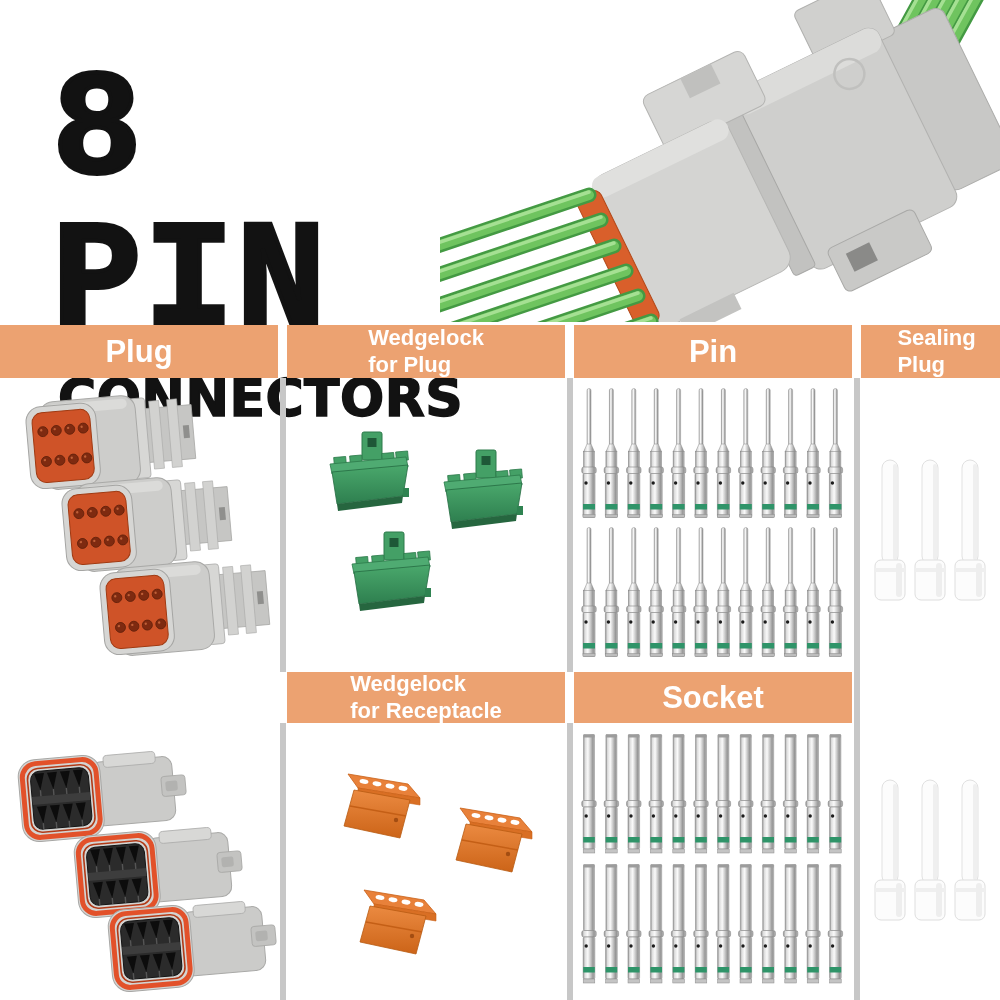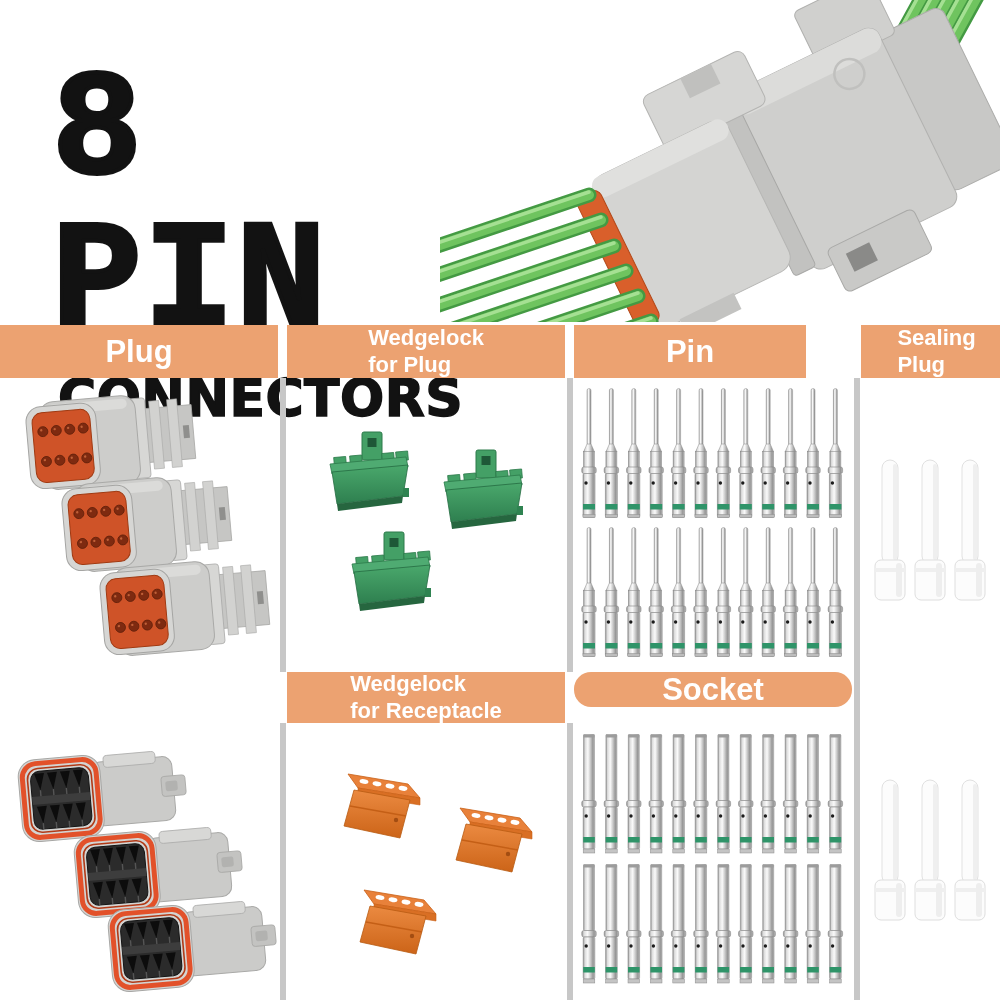"Pin" div.hdr { width: 232px -> 278px }
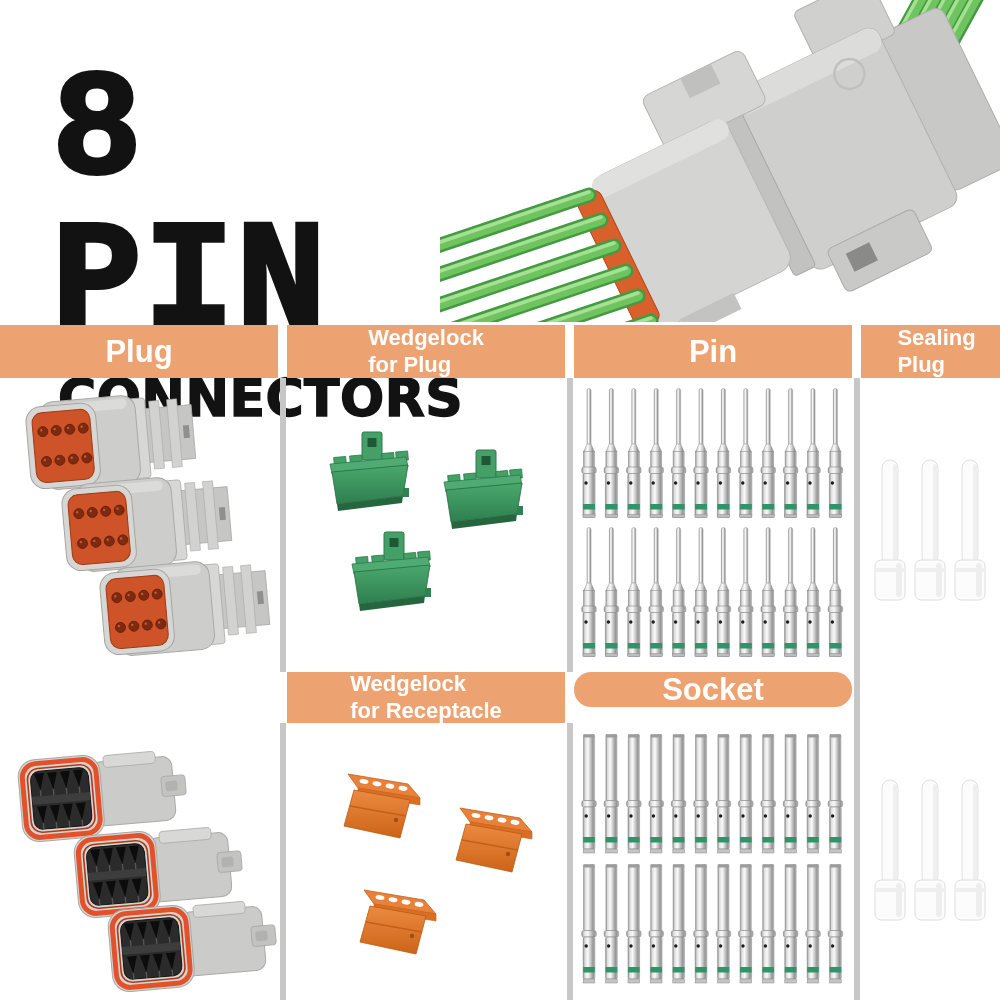"Socket" div.hdr { border-radius: 17px -> none; height: 35px -> 51px }
